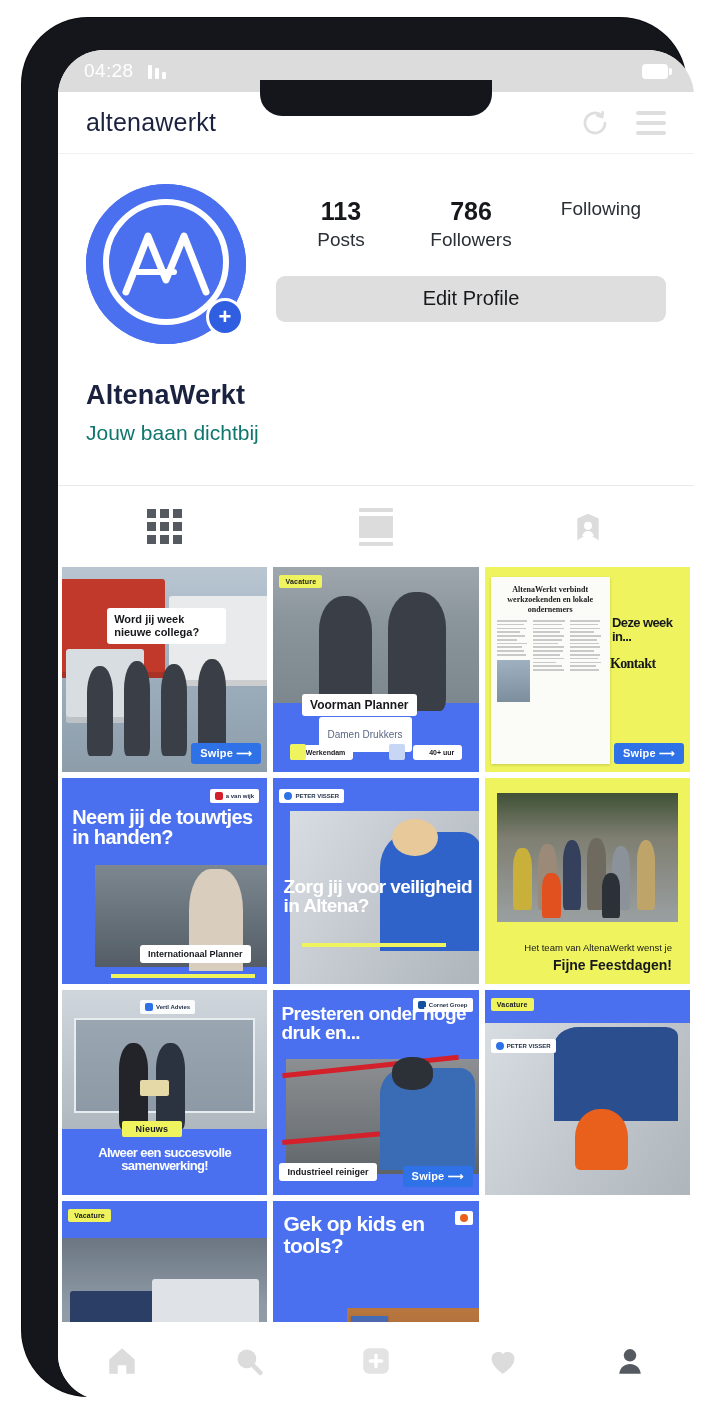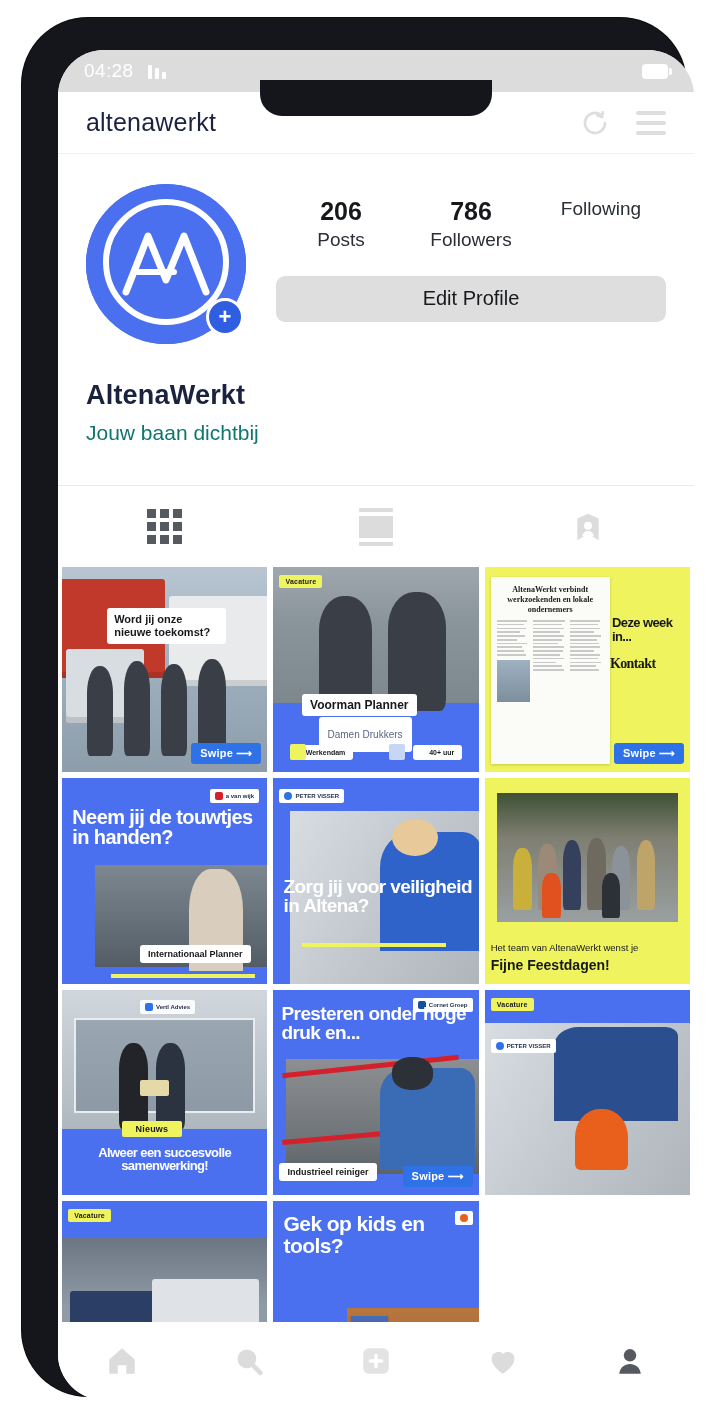"206" div.stat-num { text: 206 -> 113 }
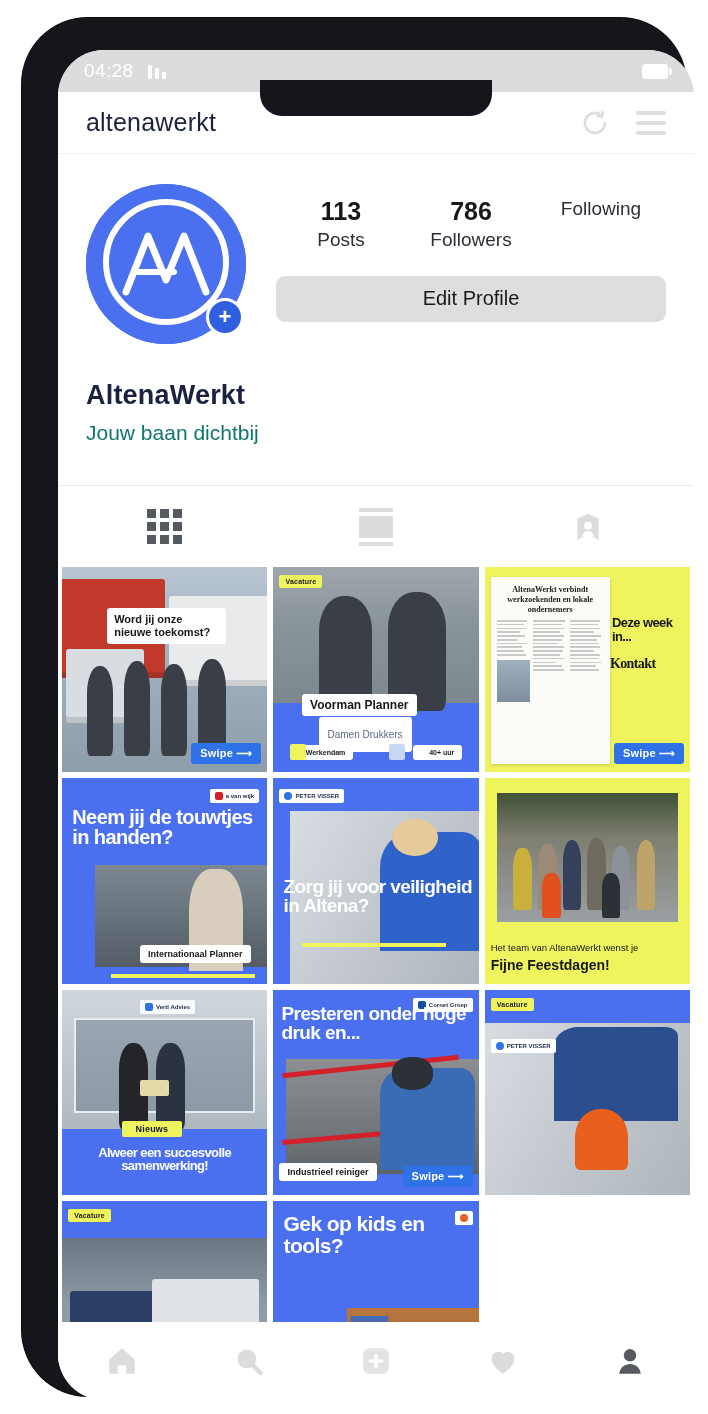"Word jij onze nieuwe toekomst?" div.speech { text: onze nieuwe toekomst -> week nieuwe collega }
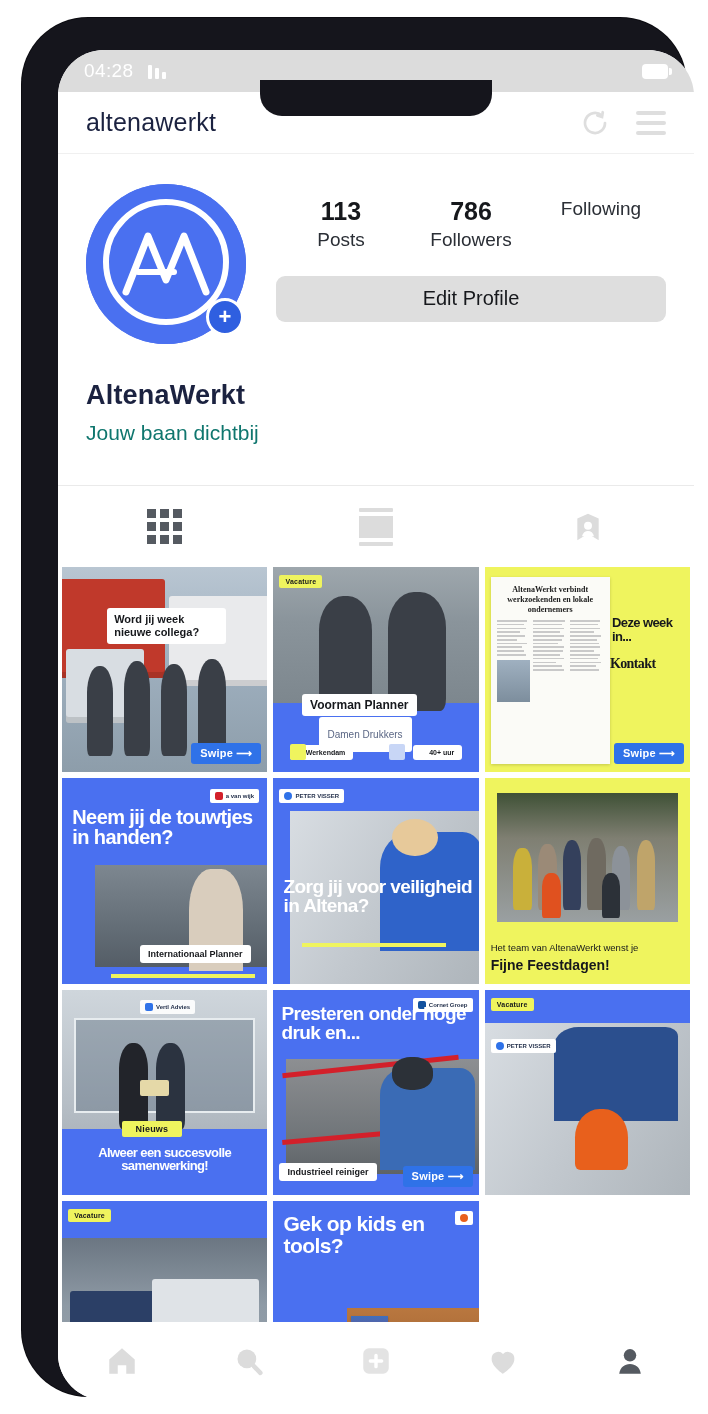"Het team van AltenaWerkt wenst" .caption-yellow { text-align: left -> right }
